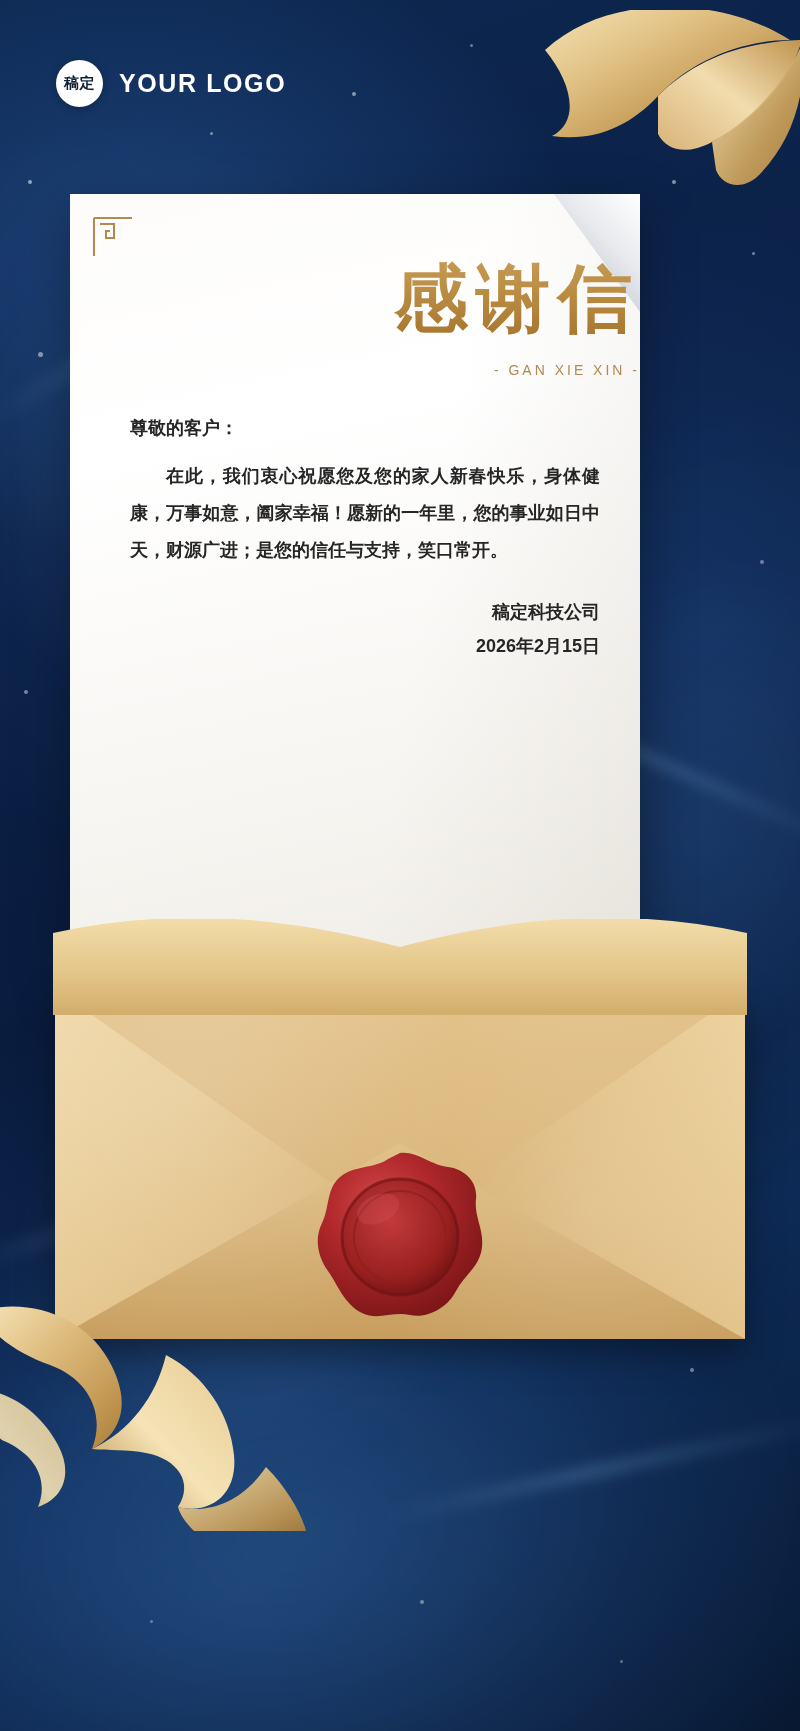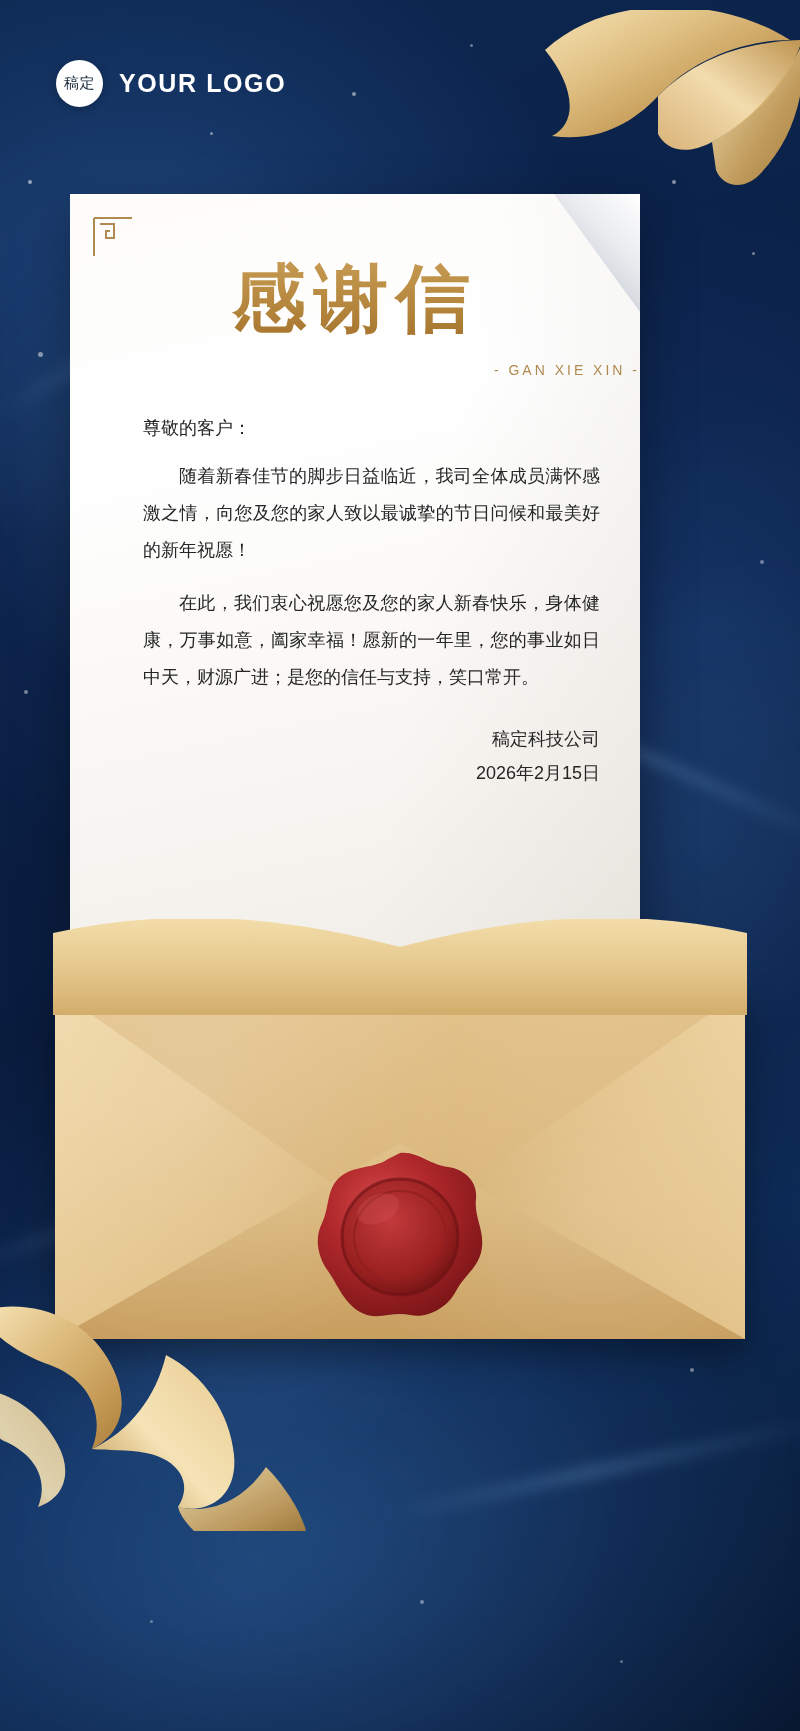"稿定" .logo-badge { font-weight: 400 -> 700 }
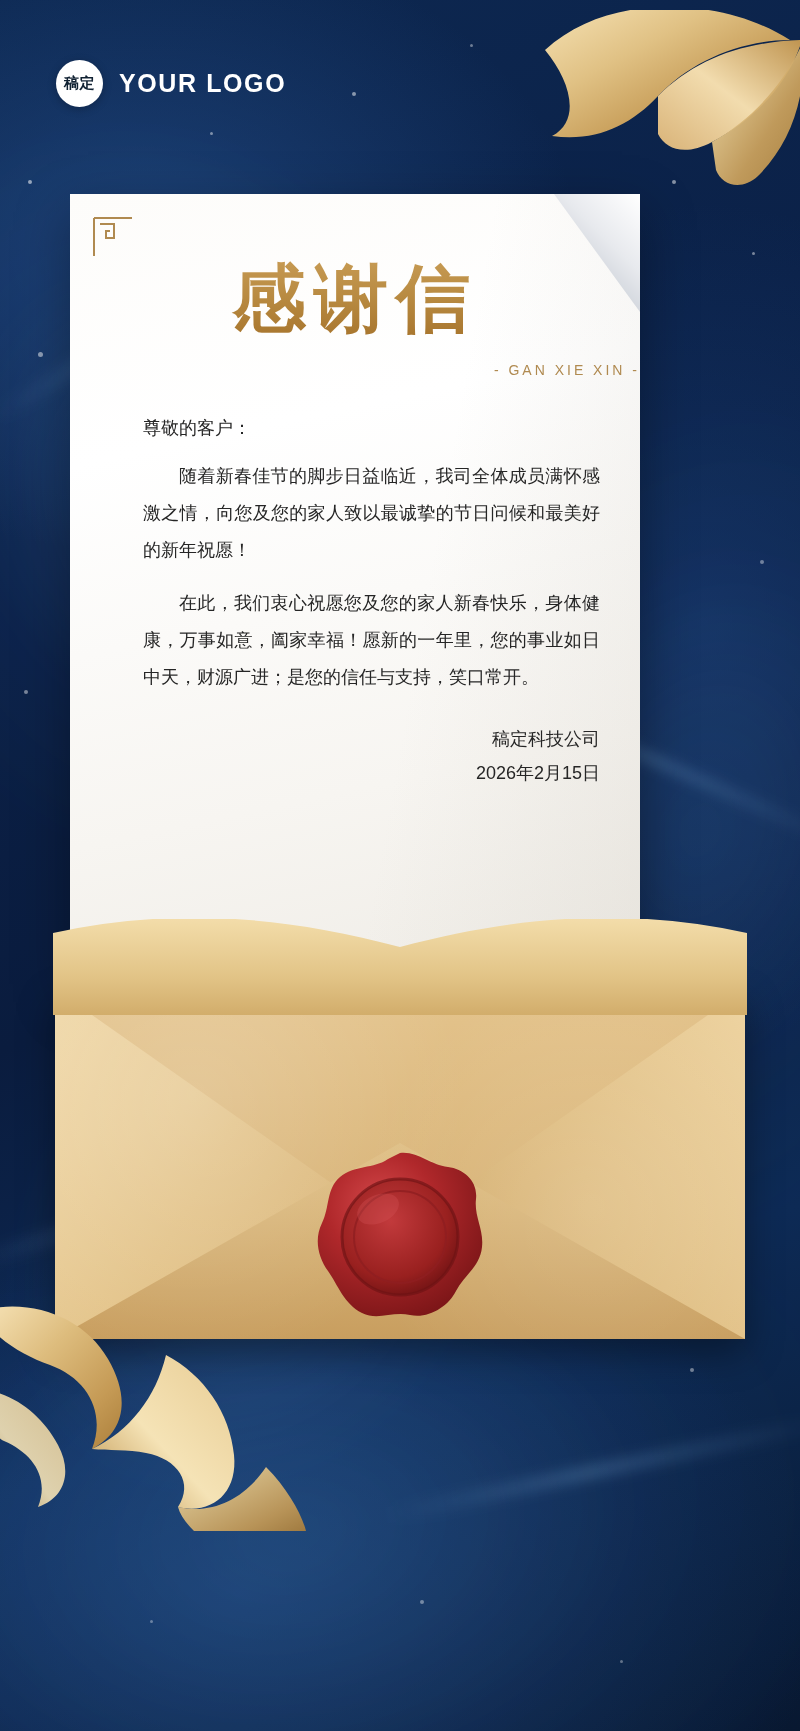"感谢信" .title-zh { text-align: center -> right }
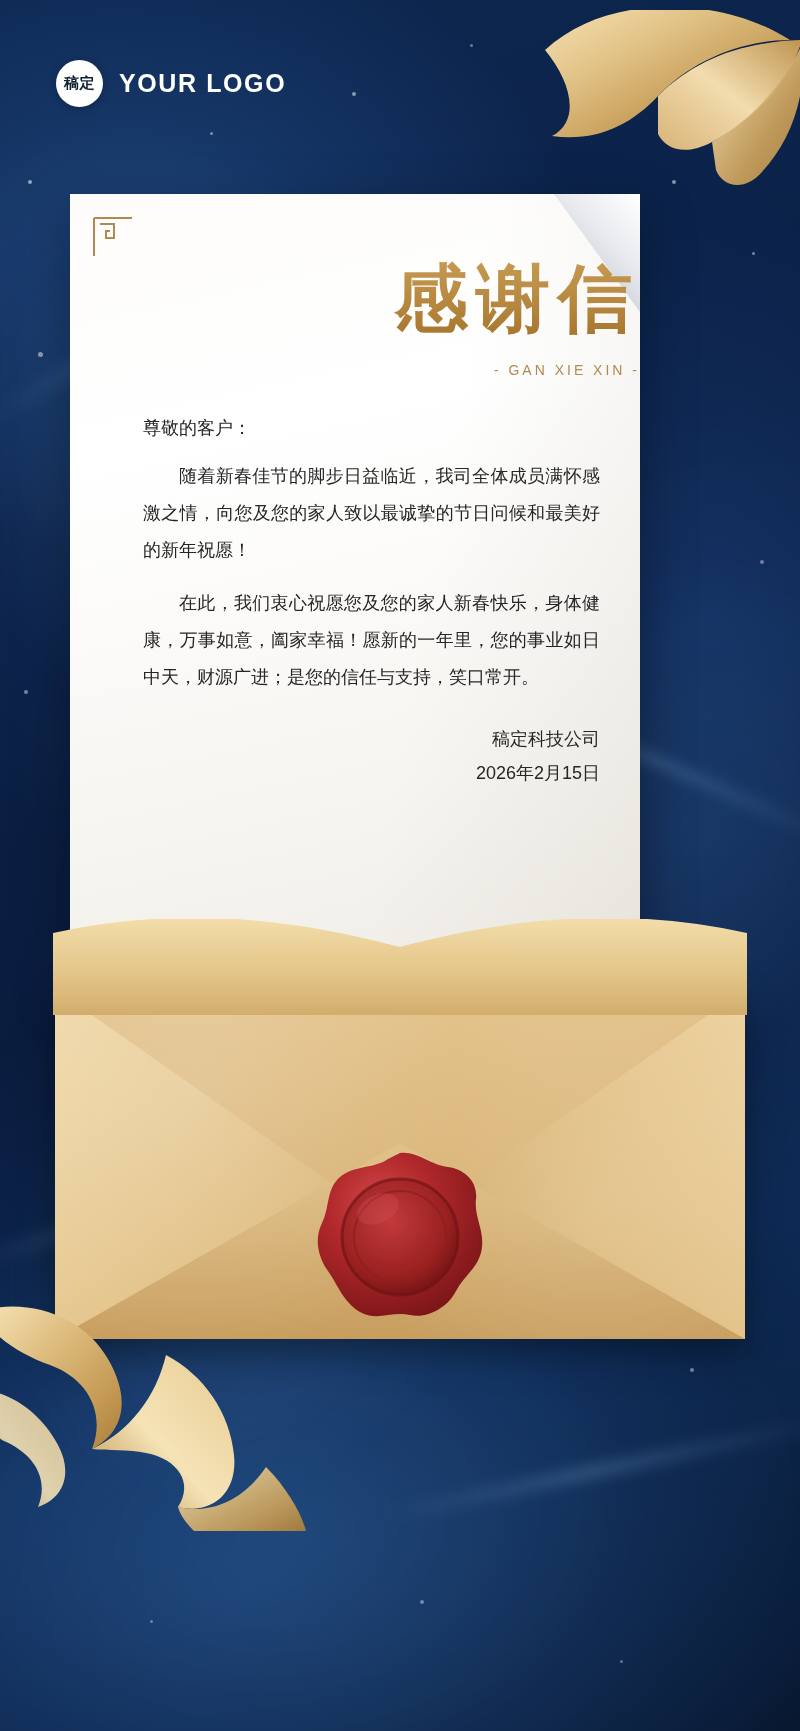"尊敬的客户：" .body-wrap { font-weight: none -> bold; left: 73px -> 60px }
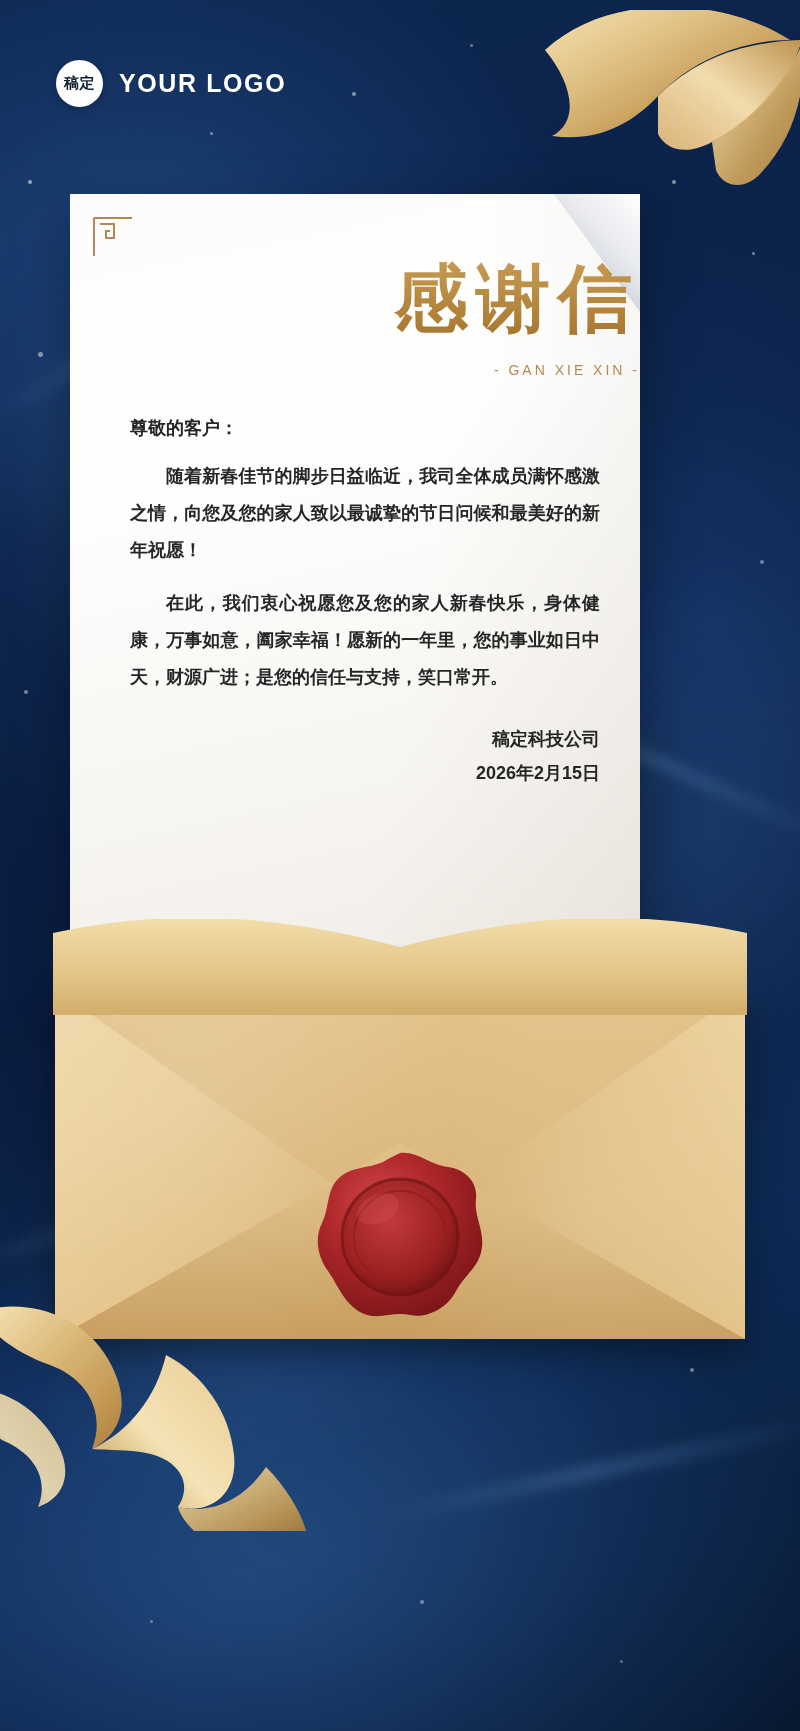"随着新春佳节的脚步日益临近，我司全体成员满怀感激之情，向您及您的家人致以最诚挚的" p.para { html: <p>随着新春佳节的脚步日益临近，我司全体成员满怀感激之情，向您及您的家人致以最诚挚的节日问候和最美好的新年祝愿！</p> -> none }
